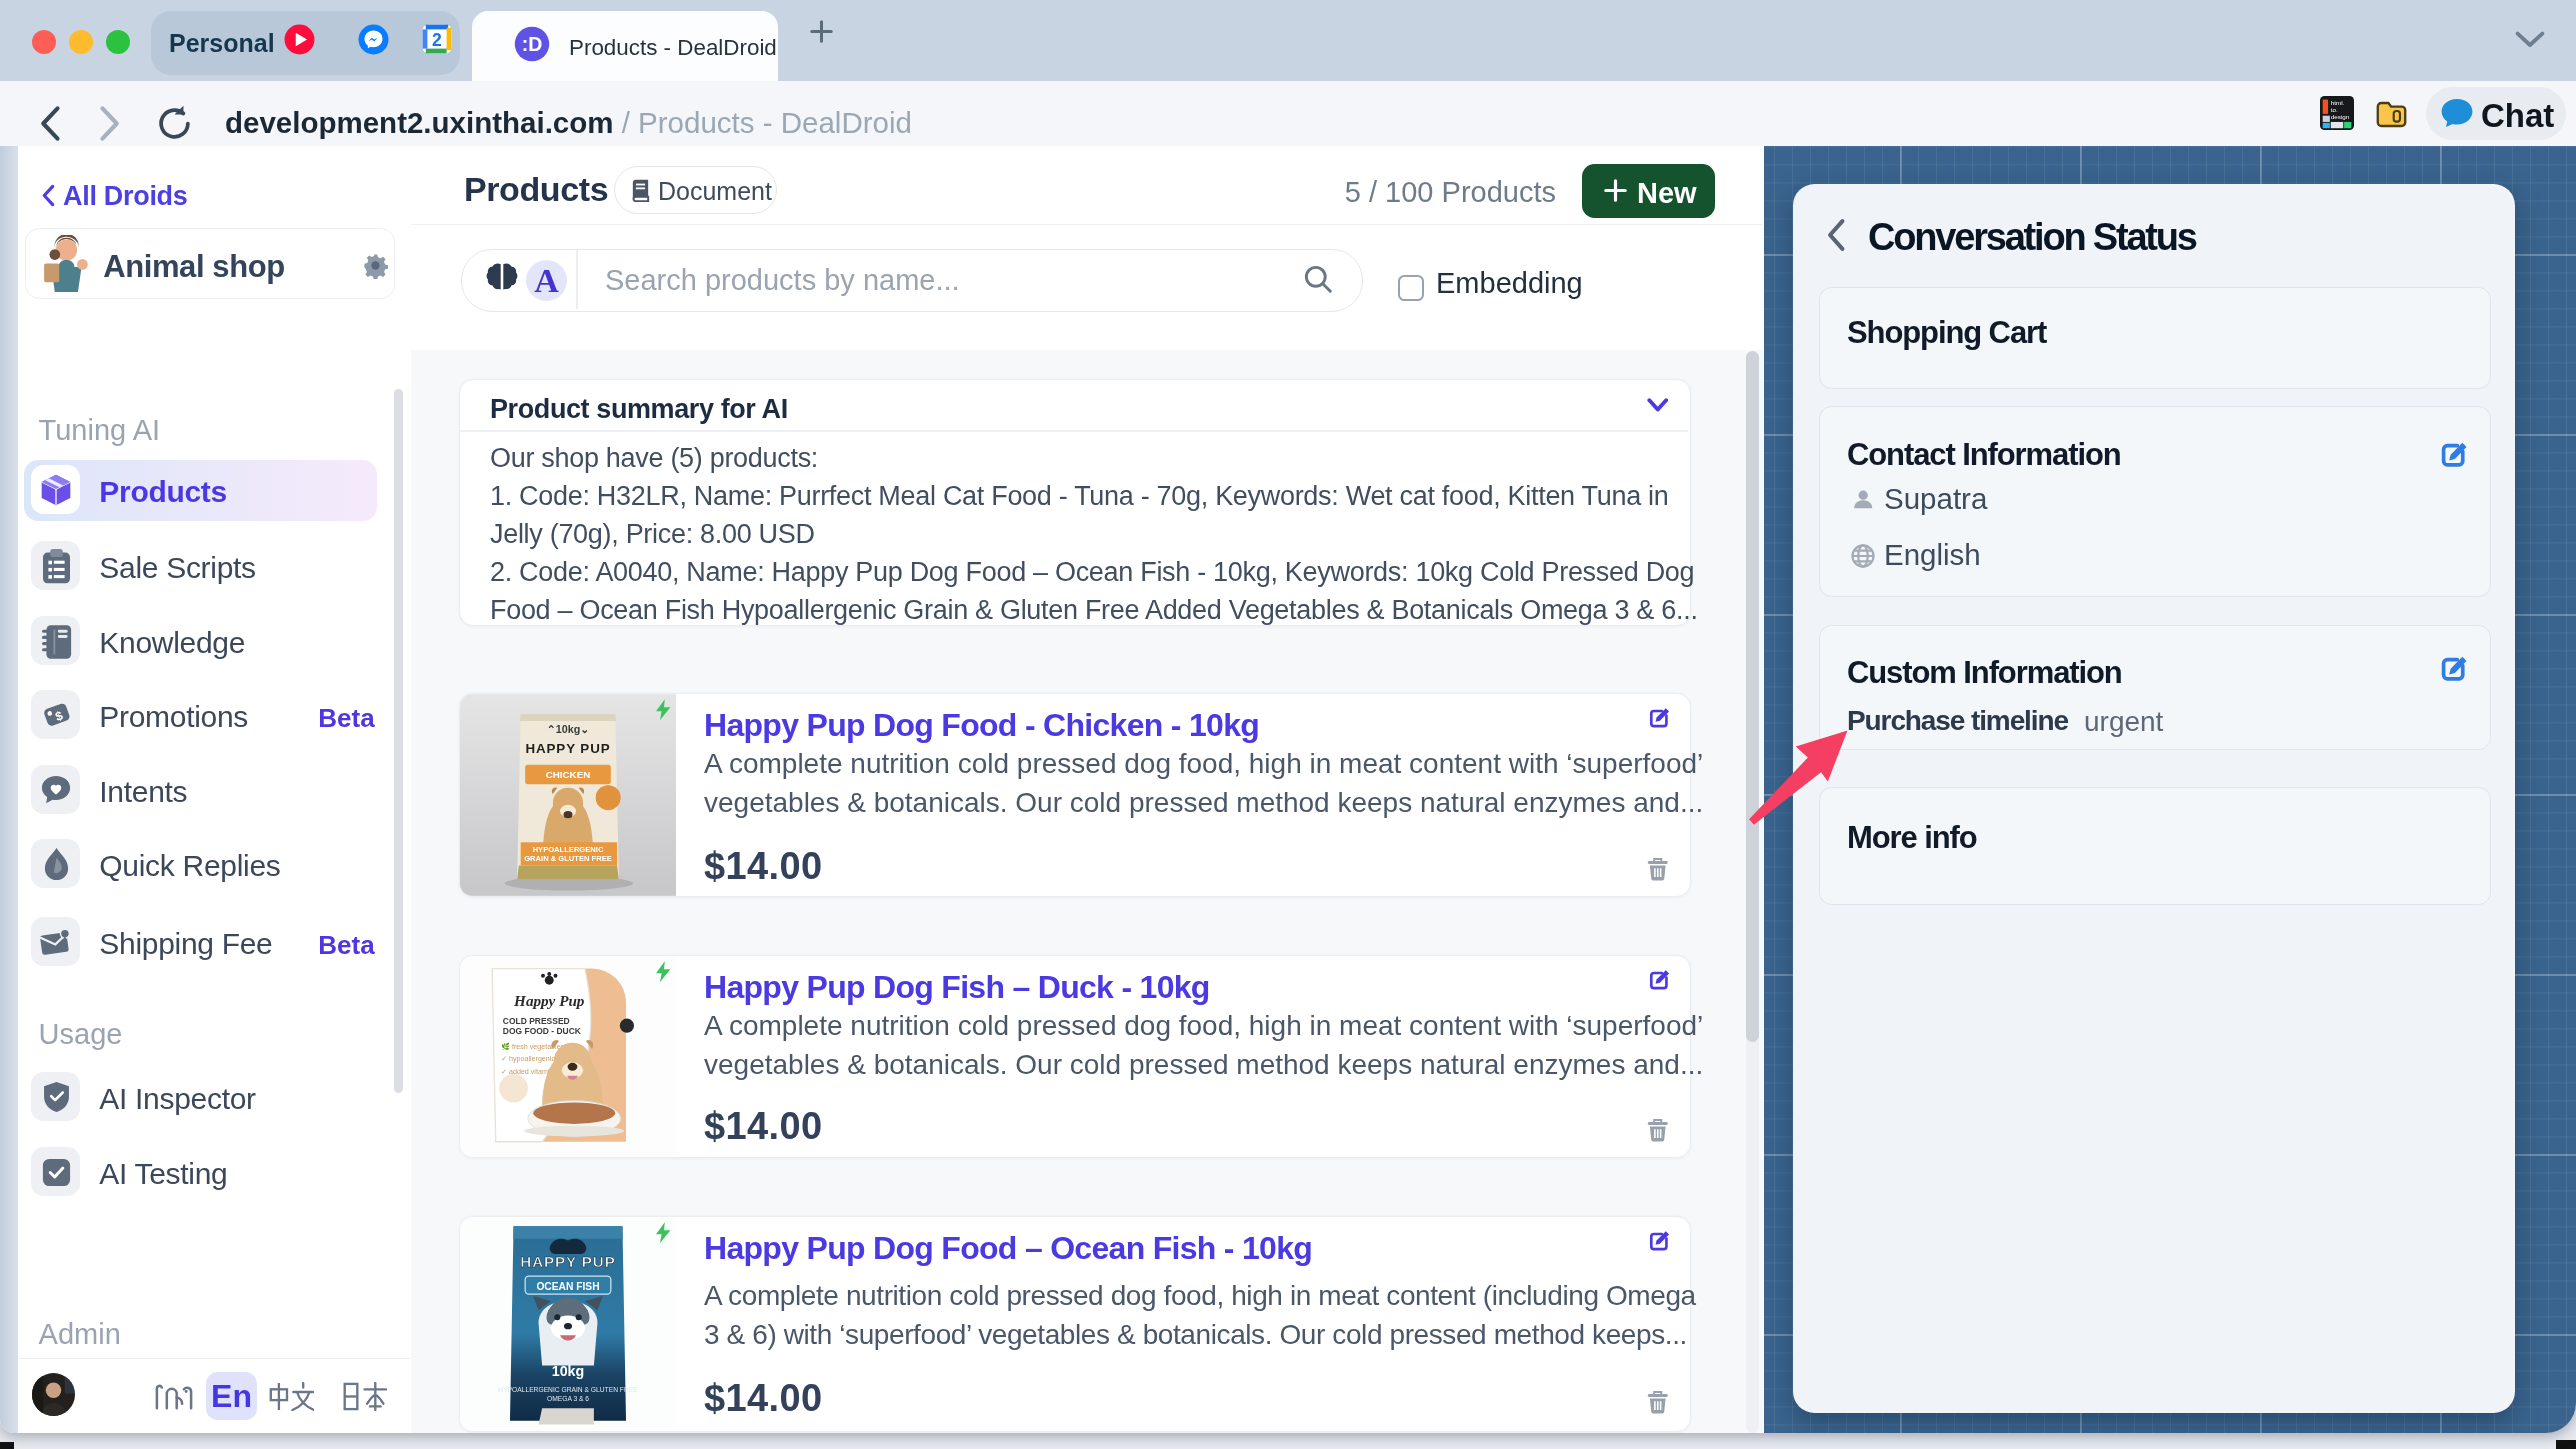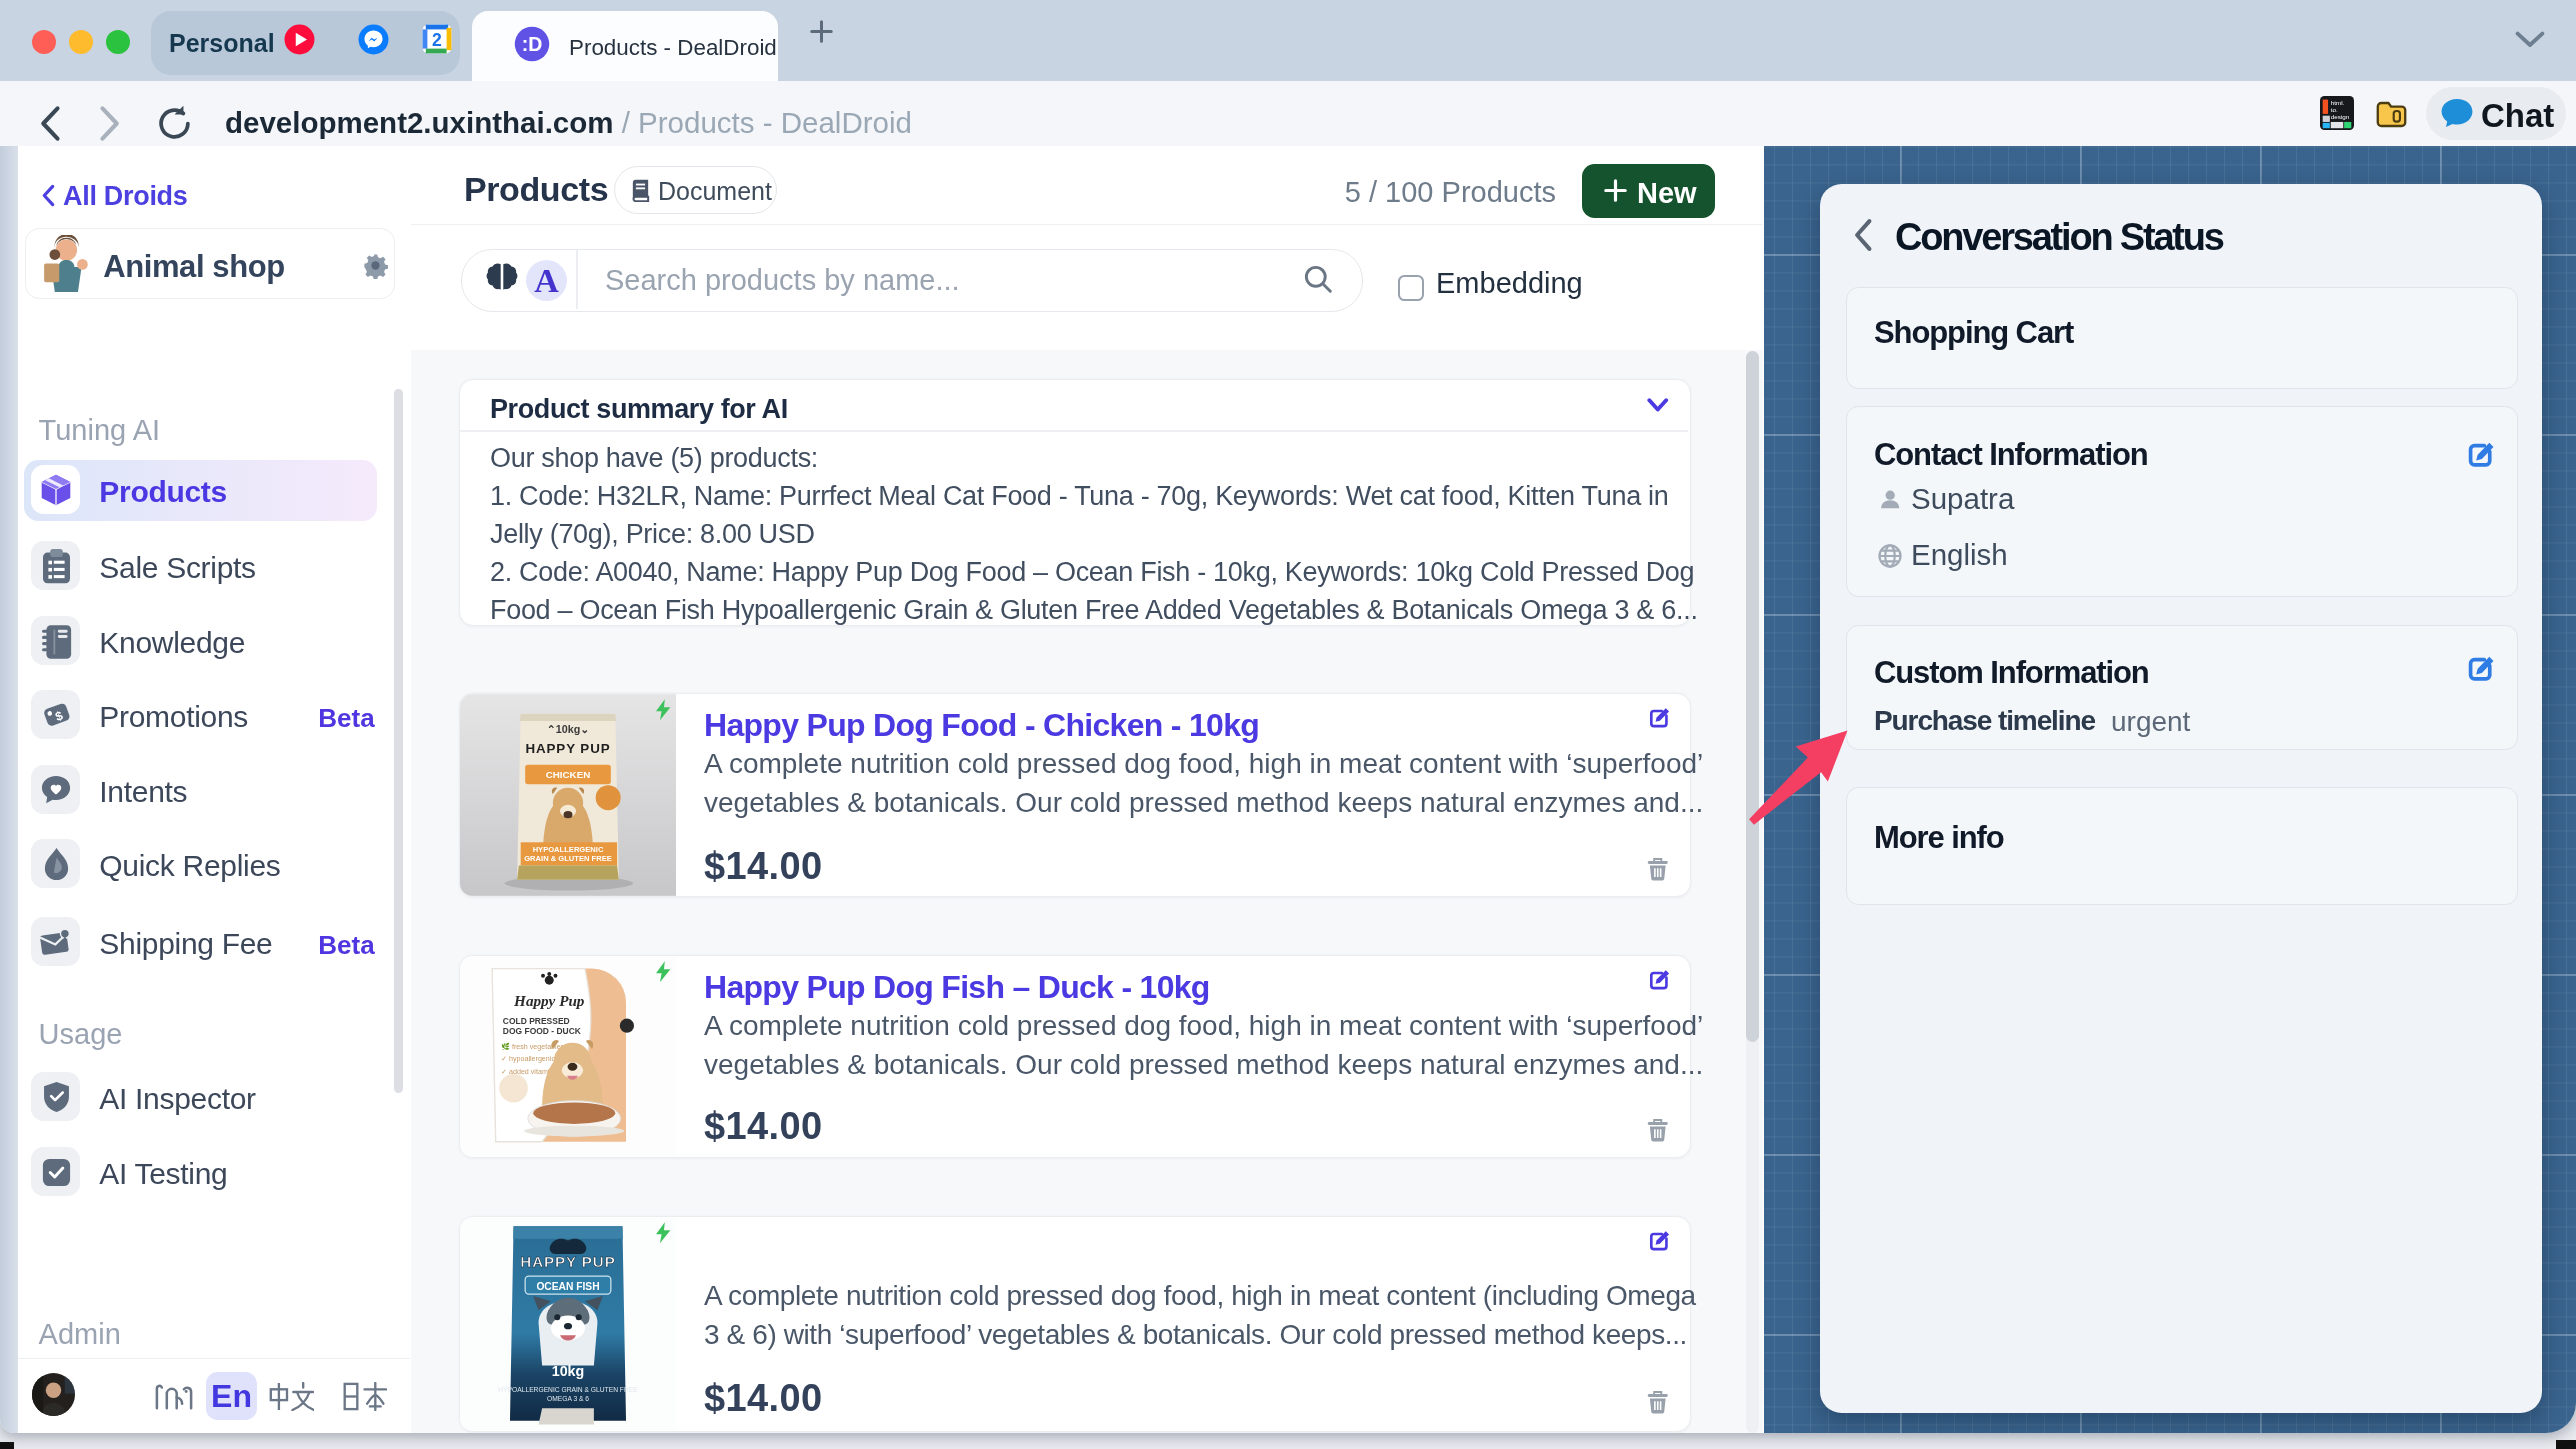"Conversation Status" #panel { left: 56px -> 29px }
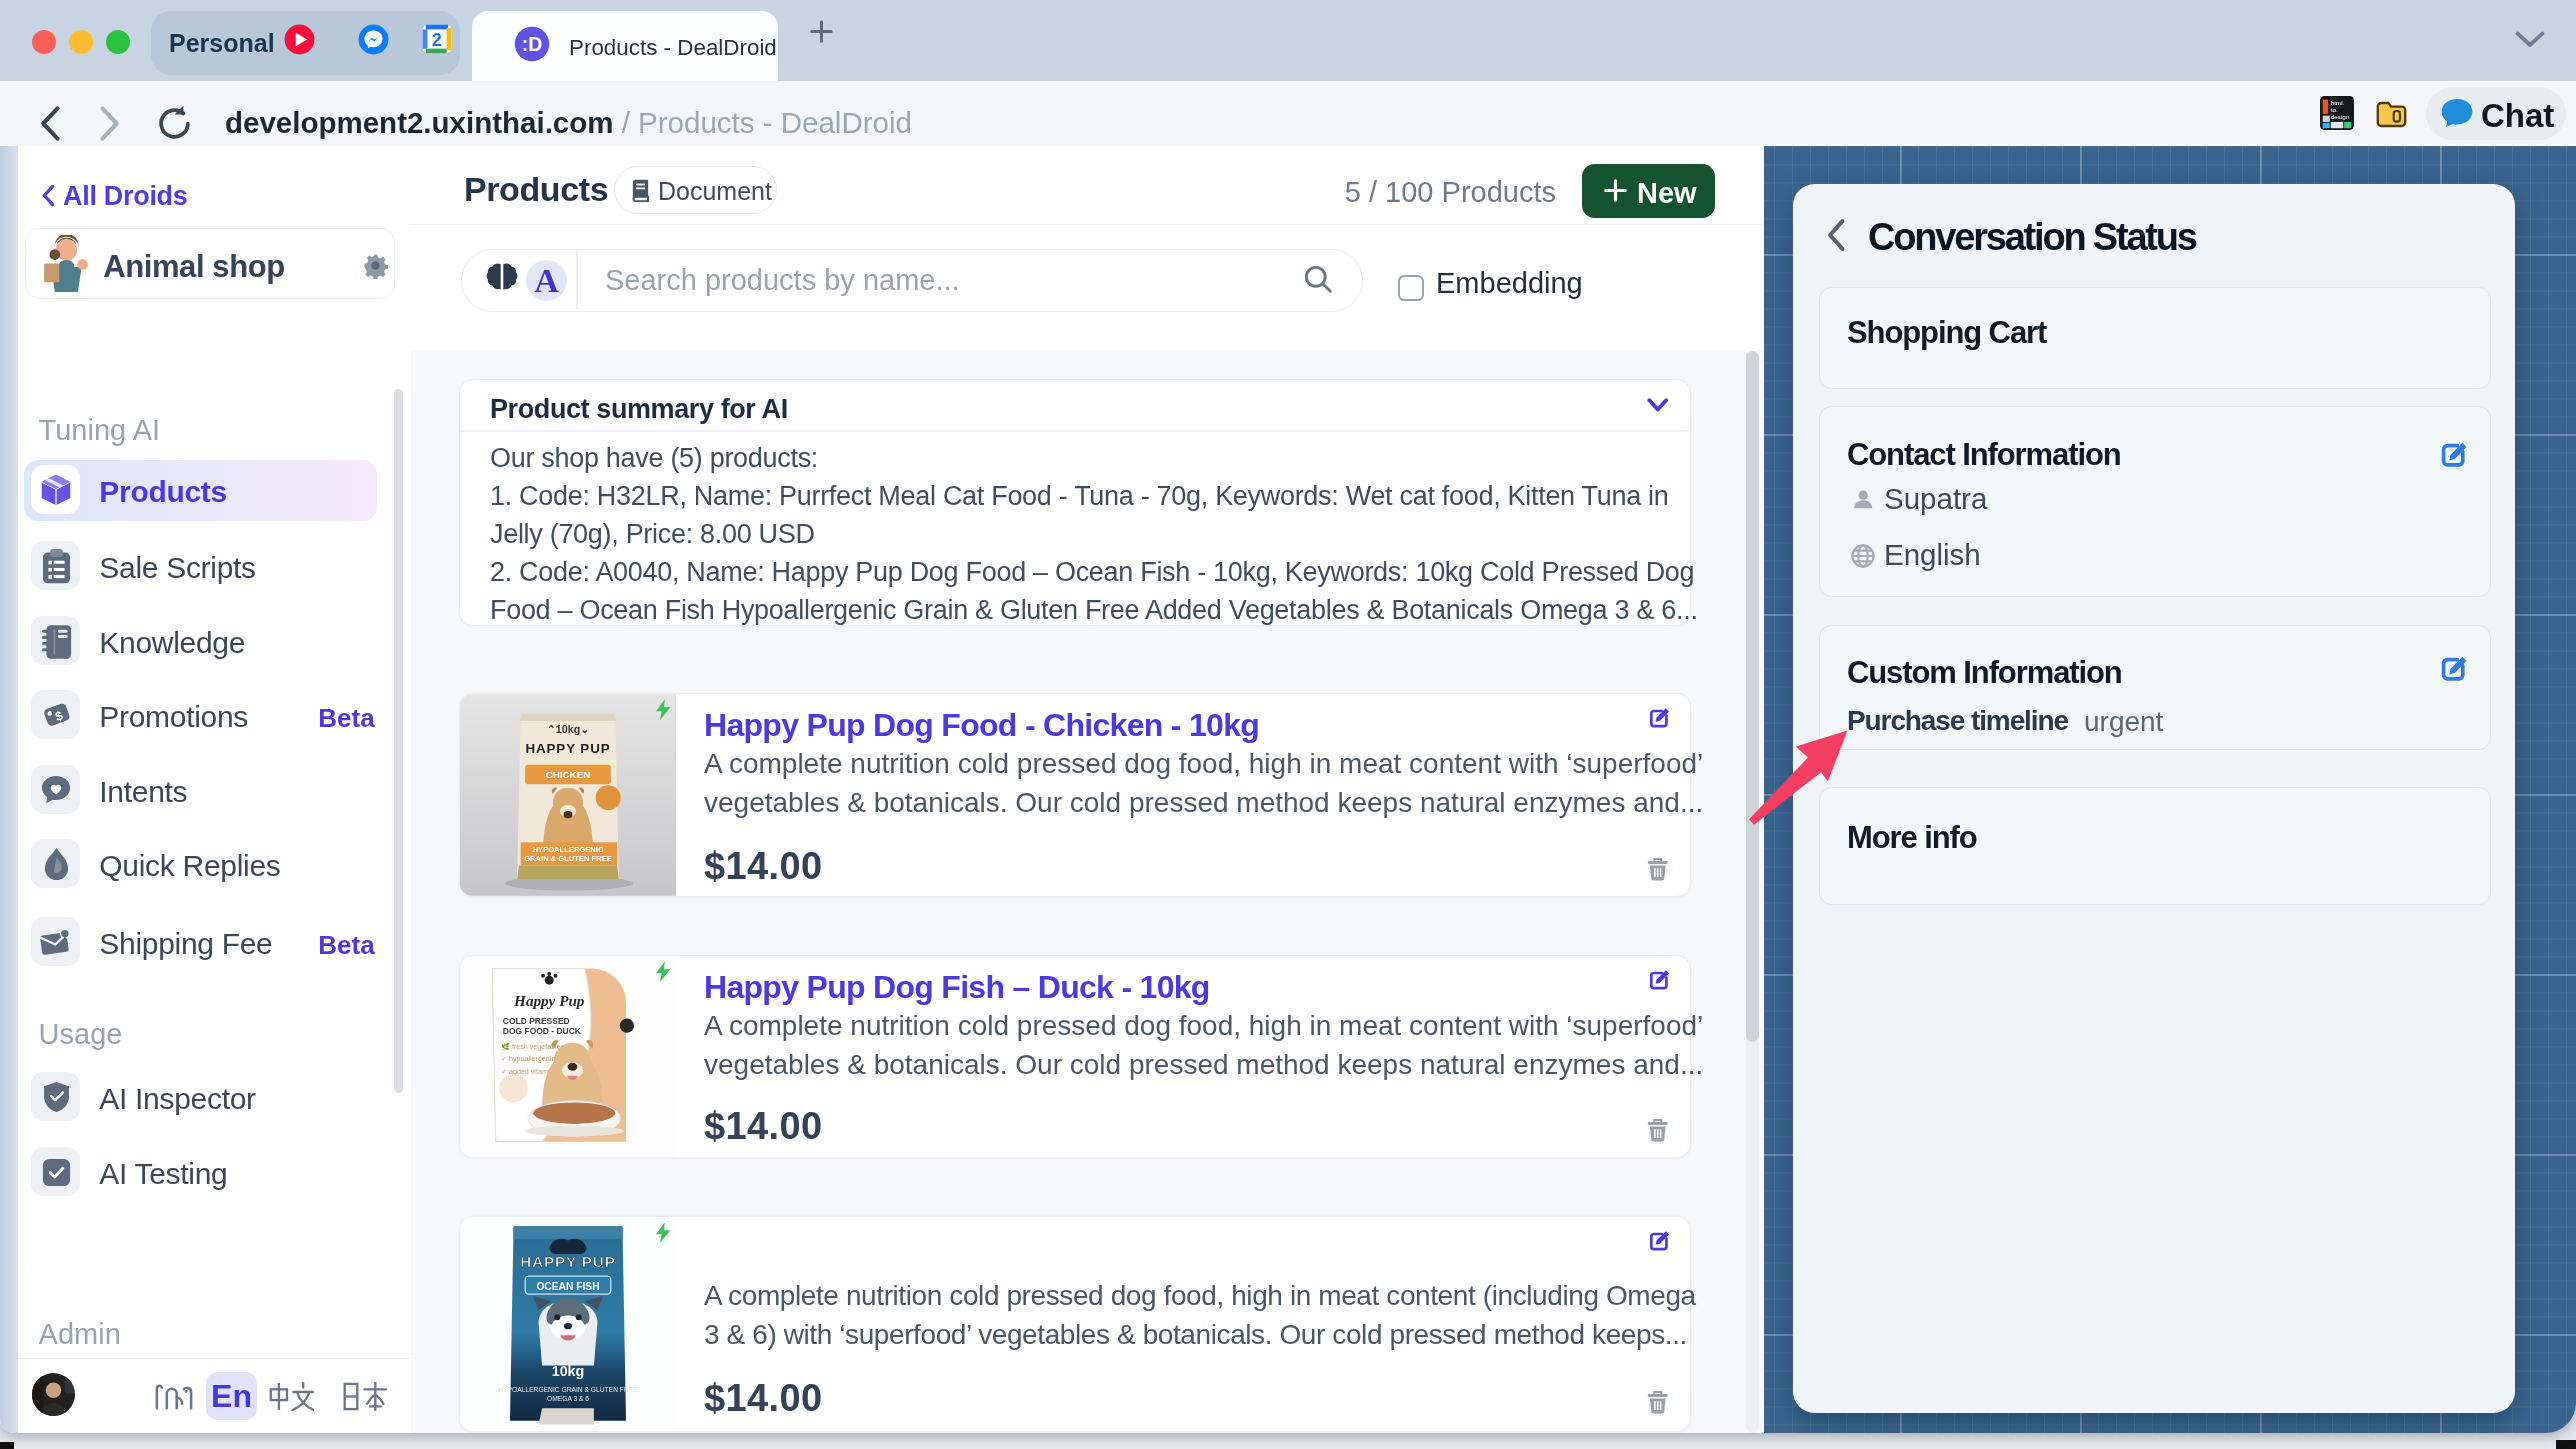"Happy Pup Dog Food –" div.title { html: none -> <div>Happy Pup Dog Food – Ocean Fish - 10kg</div> }
